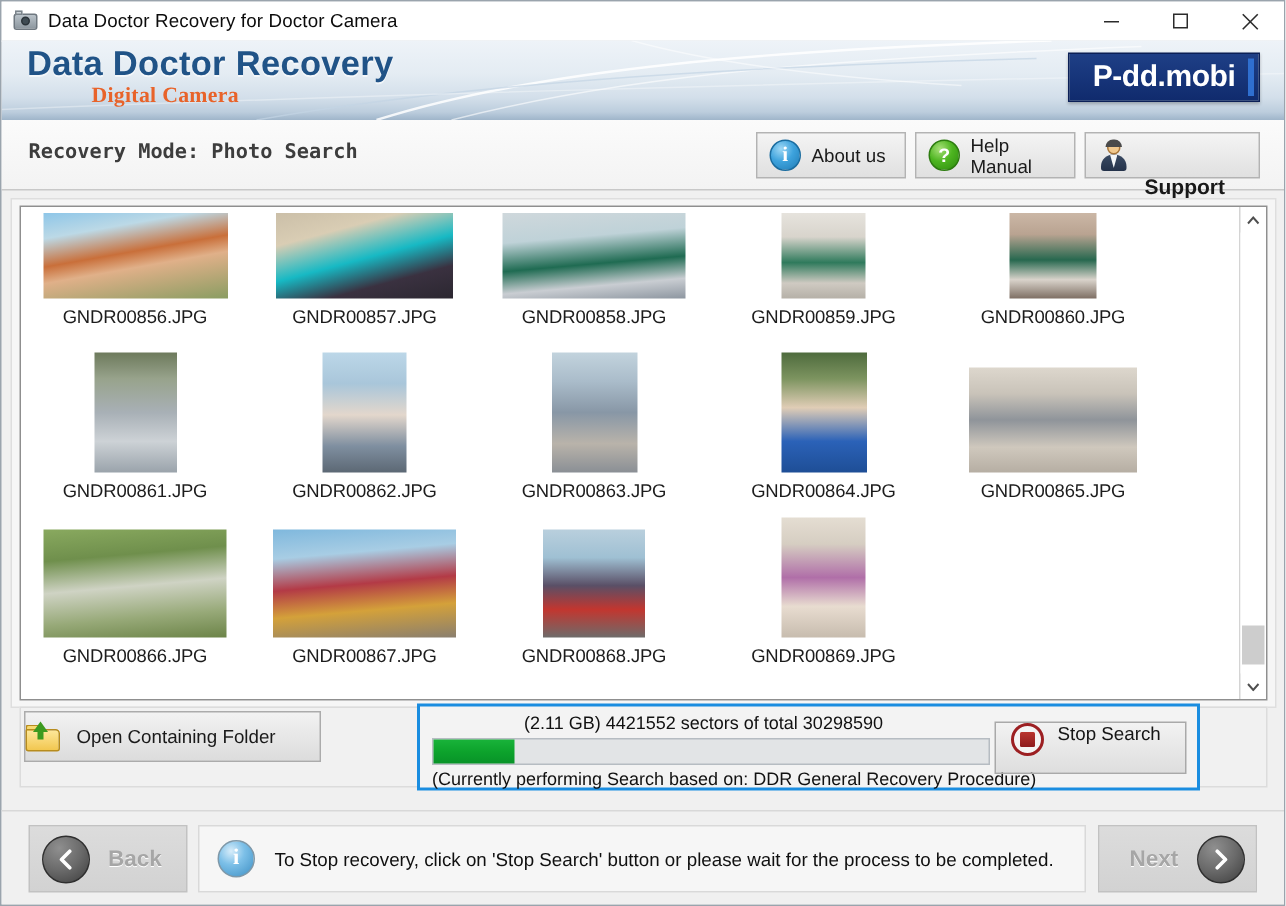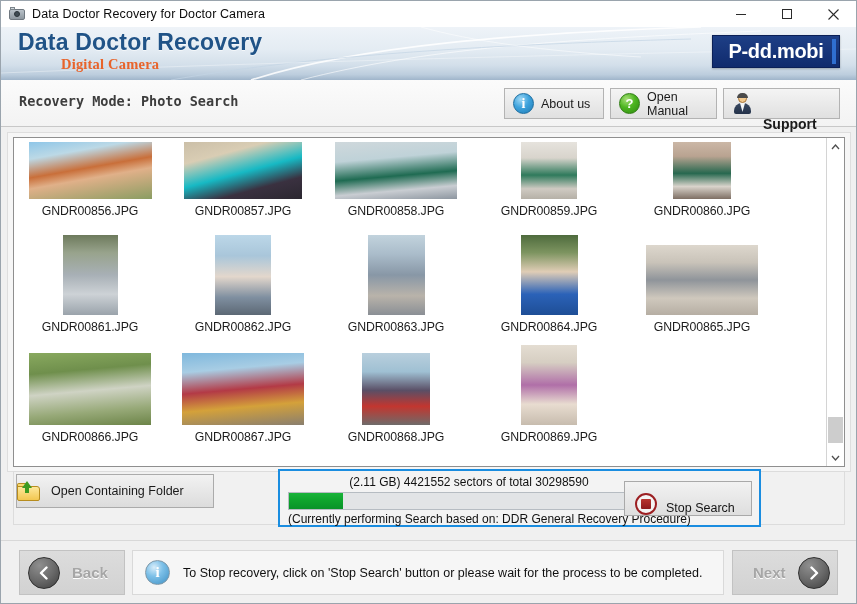"Open Manual" span.lbl { text: Open -> Help }
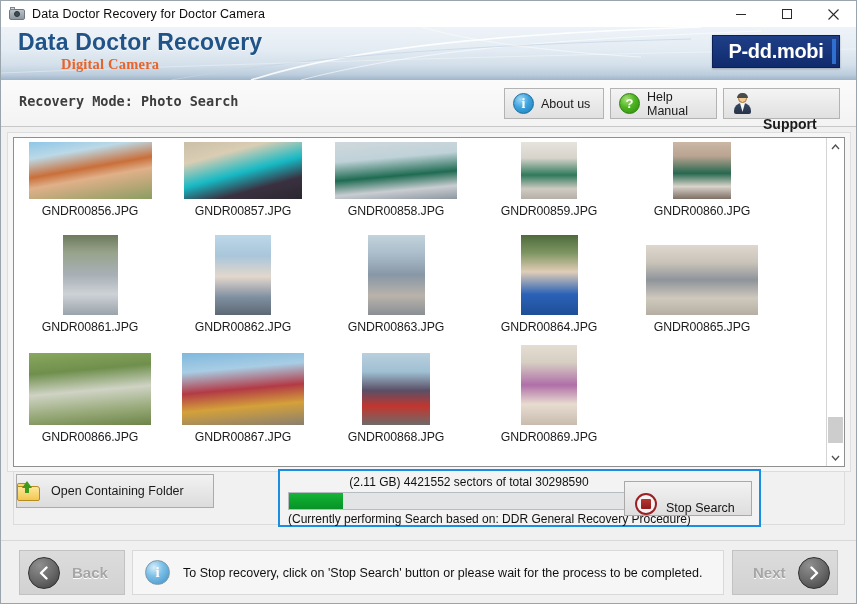"(2.11 GB) 4421552 sectors of" .progbox { width: 483px -> 522px }
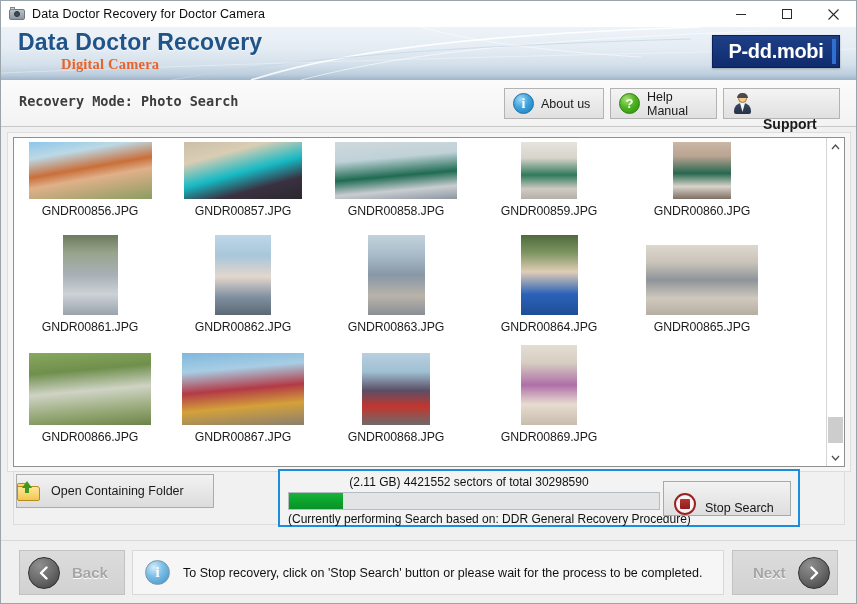"Stop Search" .stop-btn { align-items: flex-end -> flex-start }
